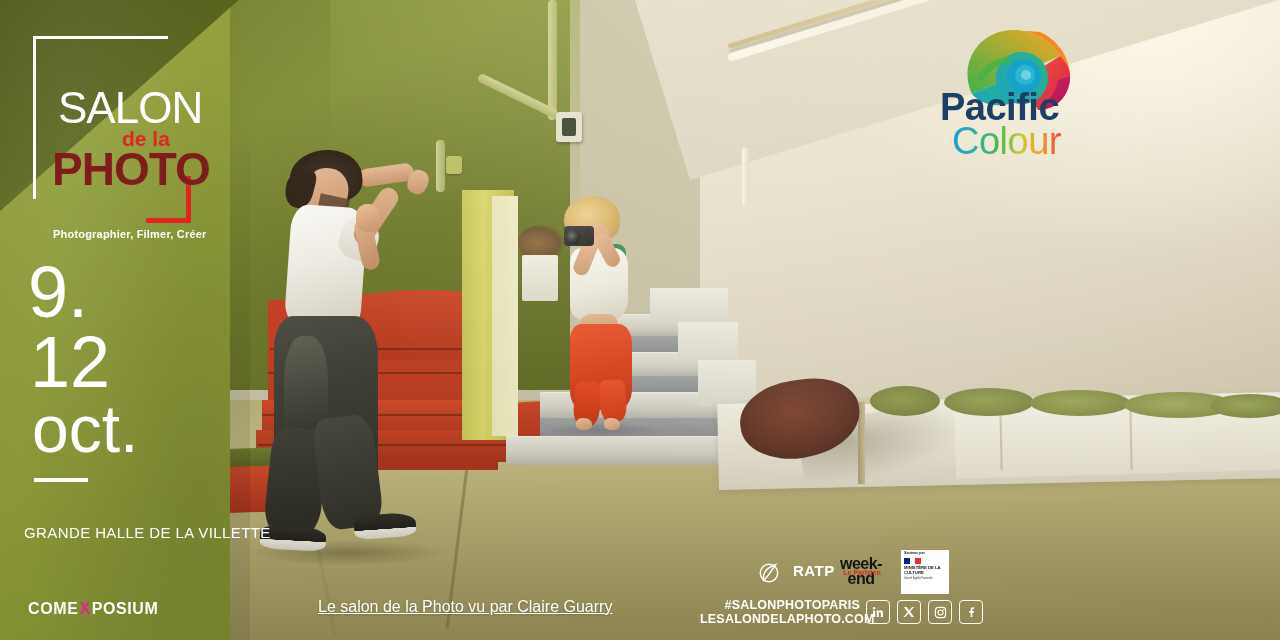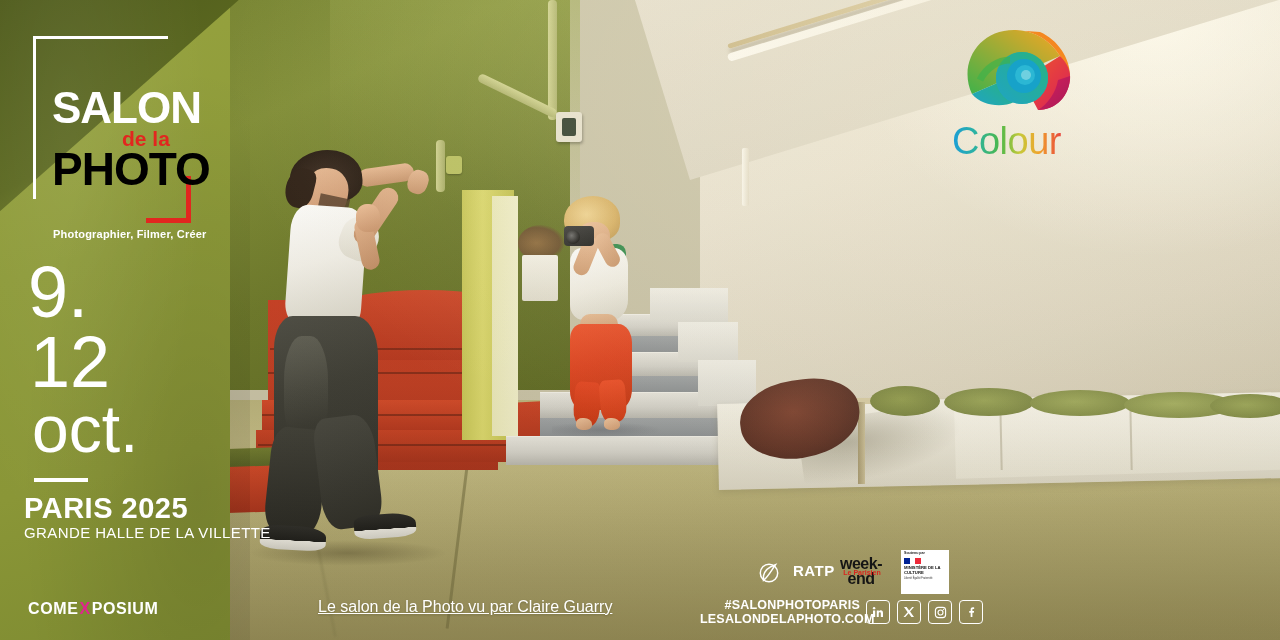"SALON" .salon-word { font-weight: 700 -> 400; left: 26px -> 32px }
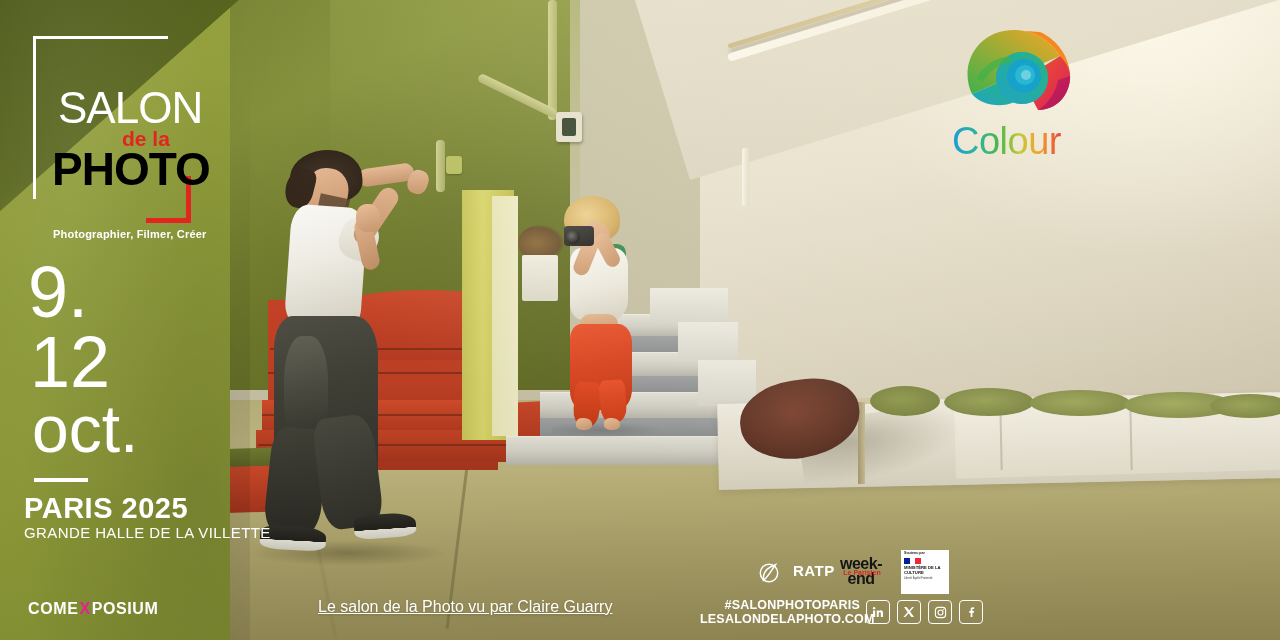"Pacific" div.pc-word1 { html: none -> <div>Pacific</div> }
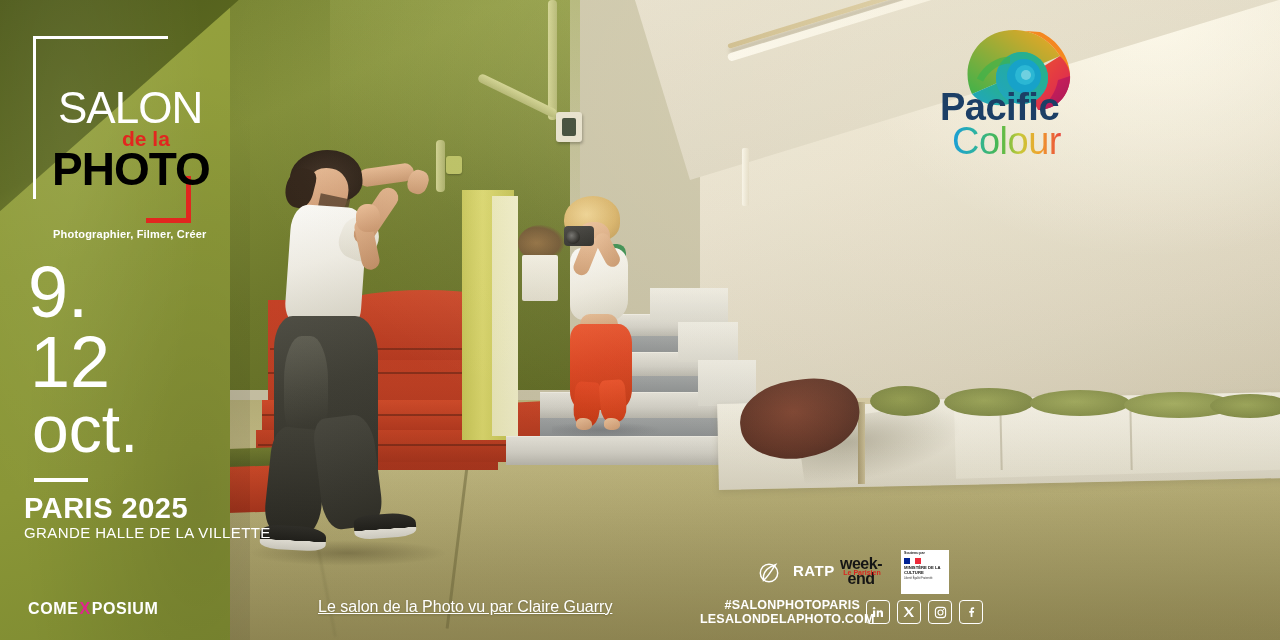"PHOTO" .photo-word { color: #000000 -> #7f1d1d }
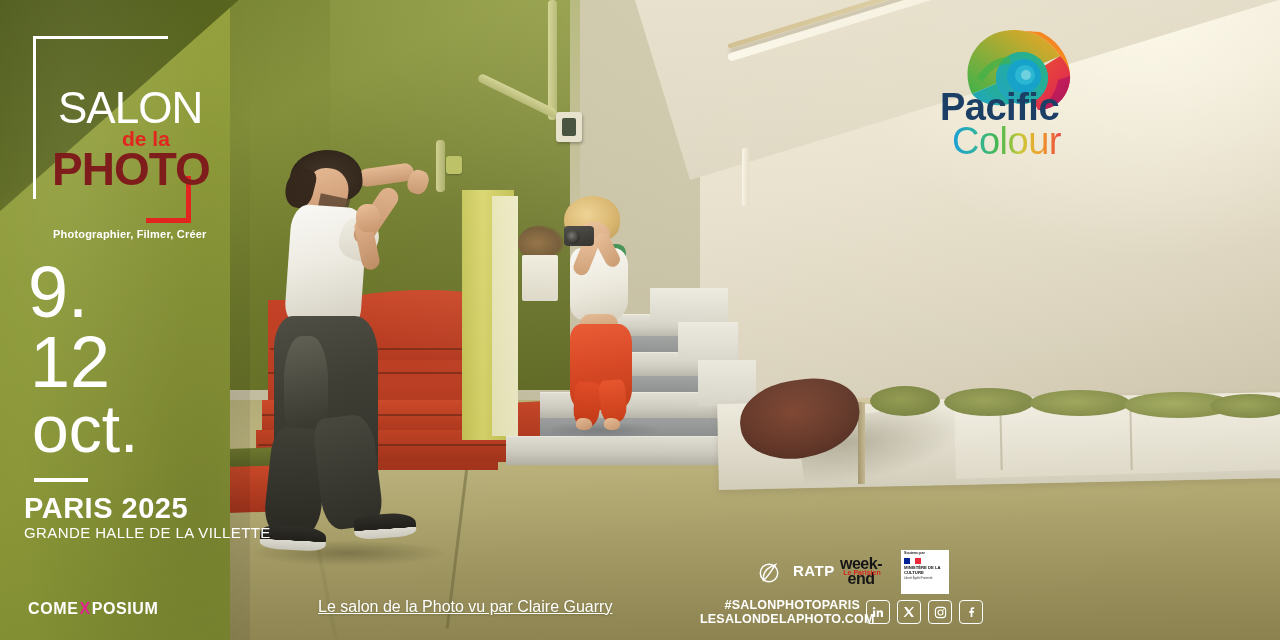"PARIS 2025" div.city { html: <div>PARIS 2025</div> -> none }
